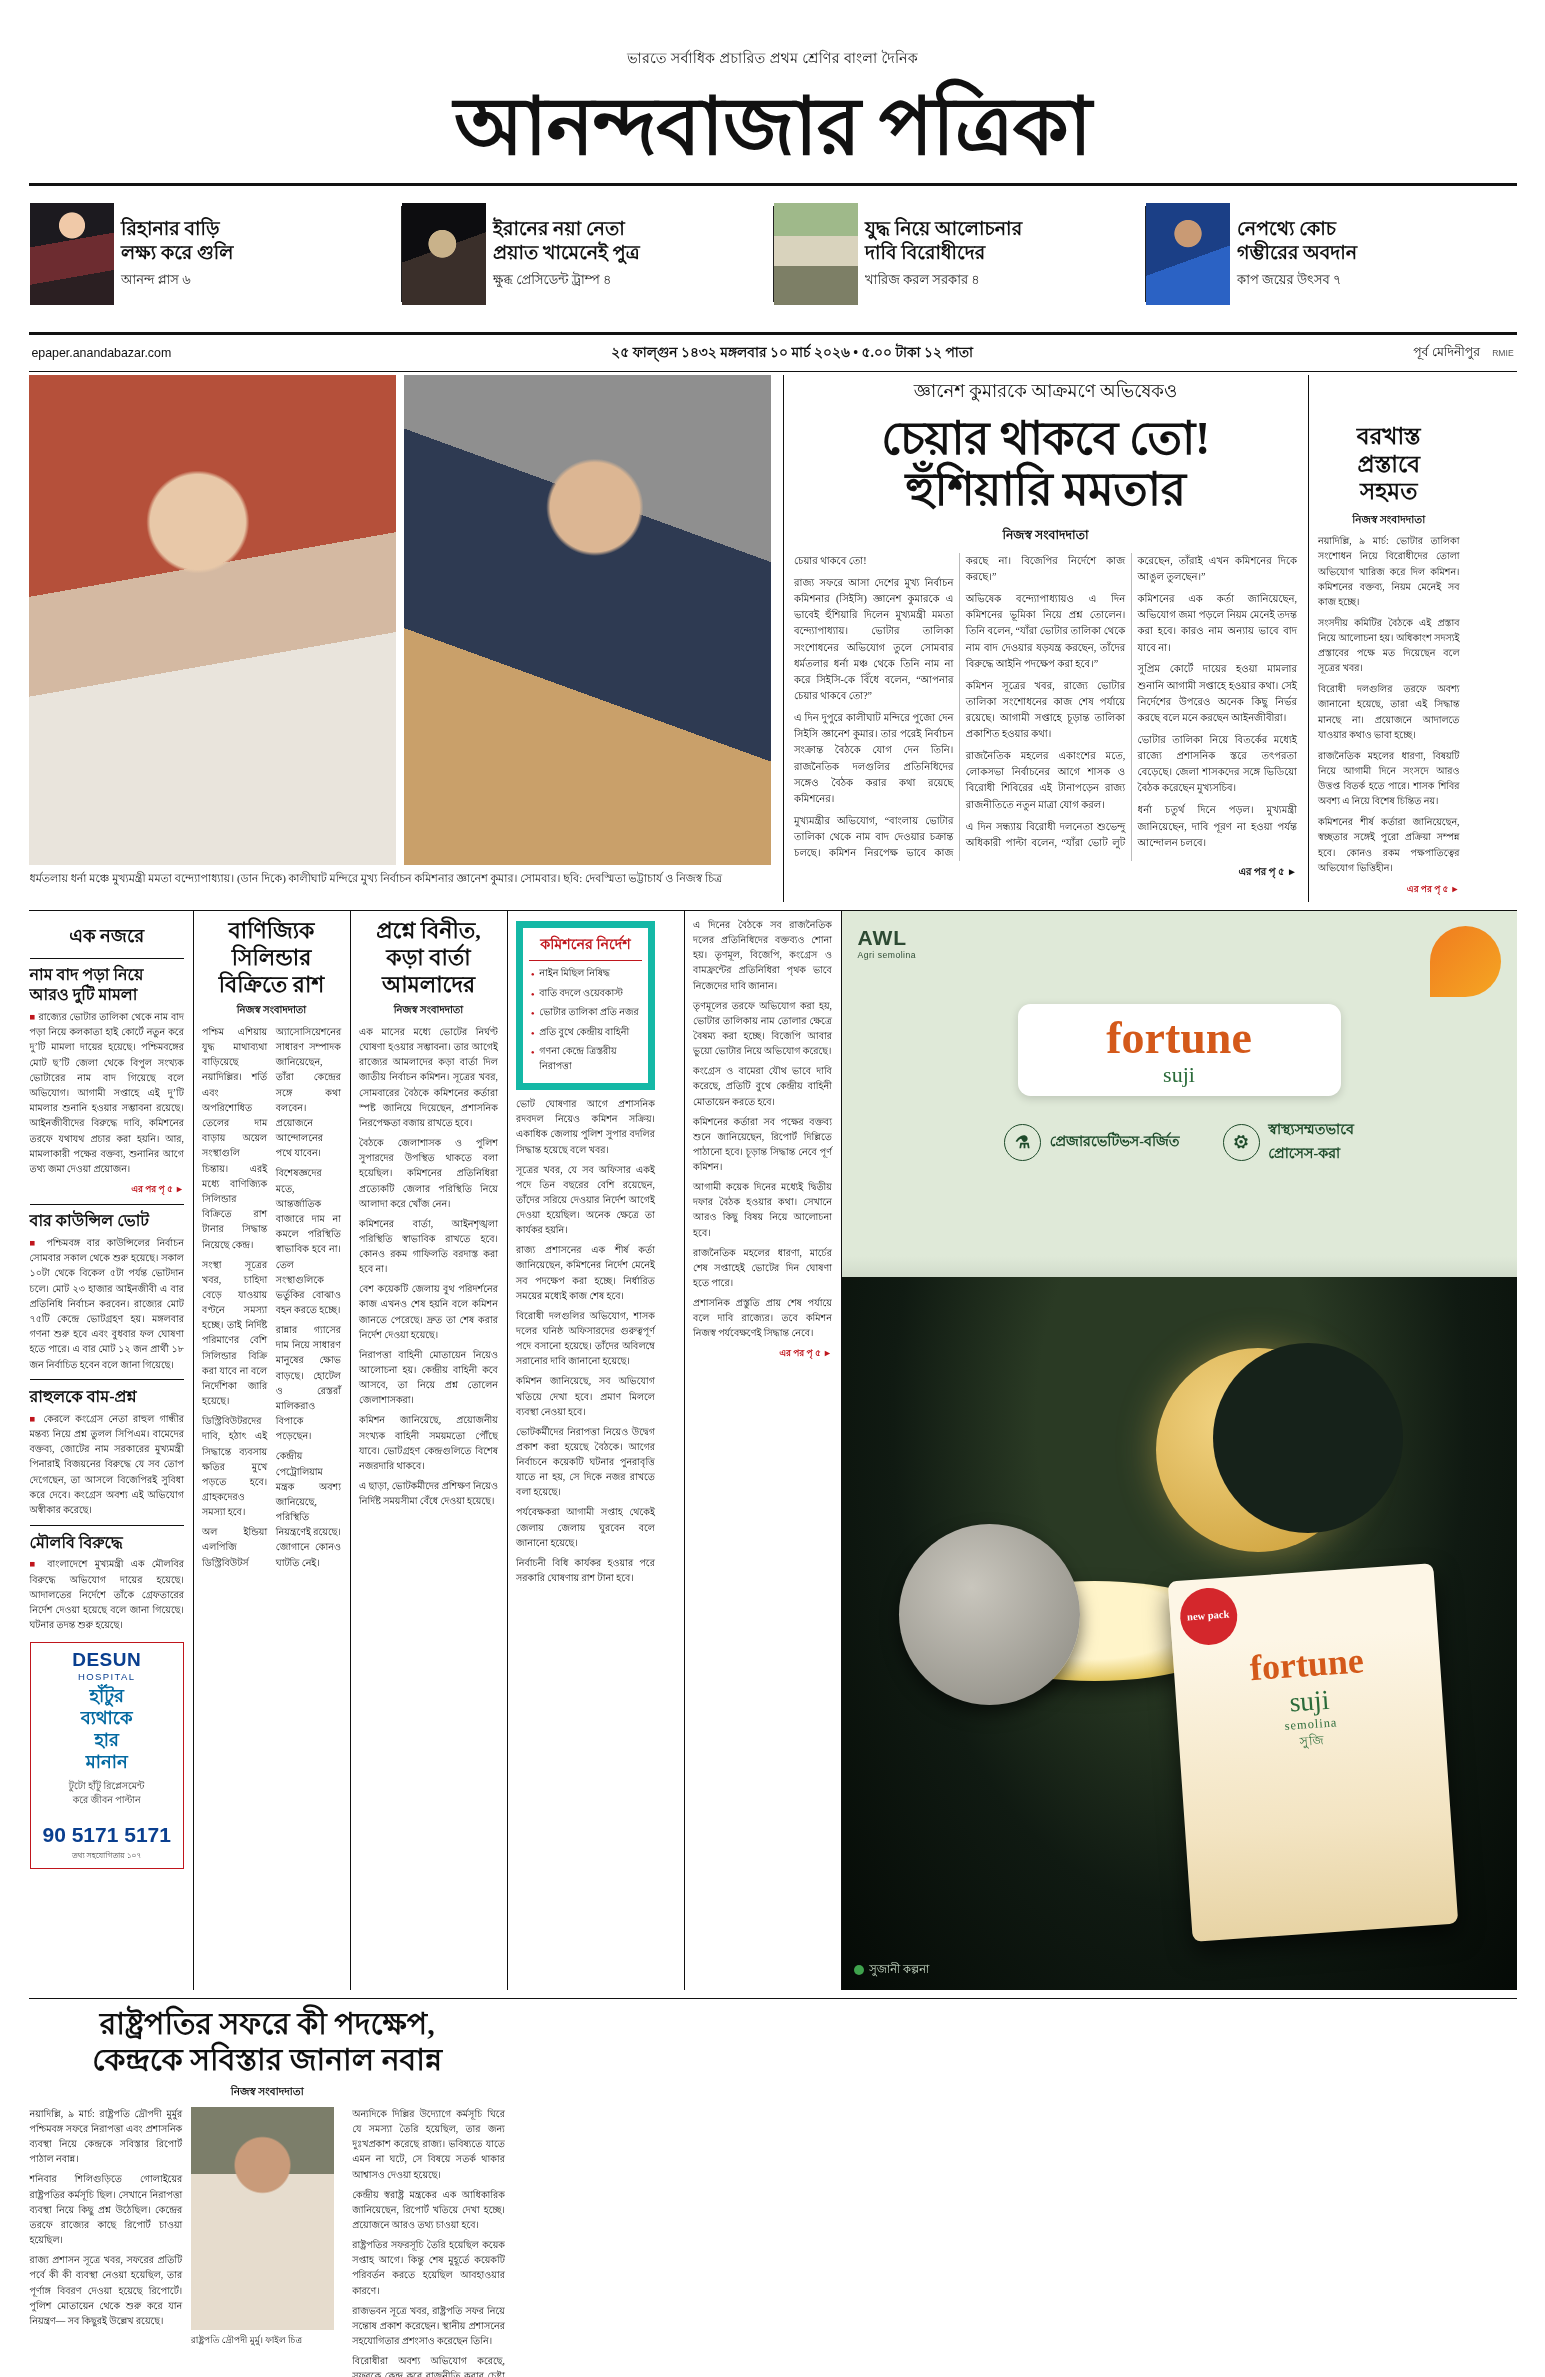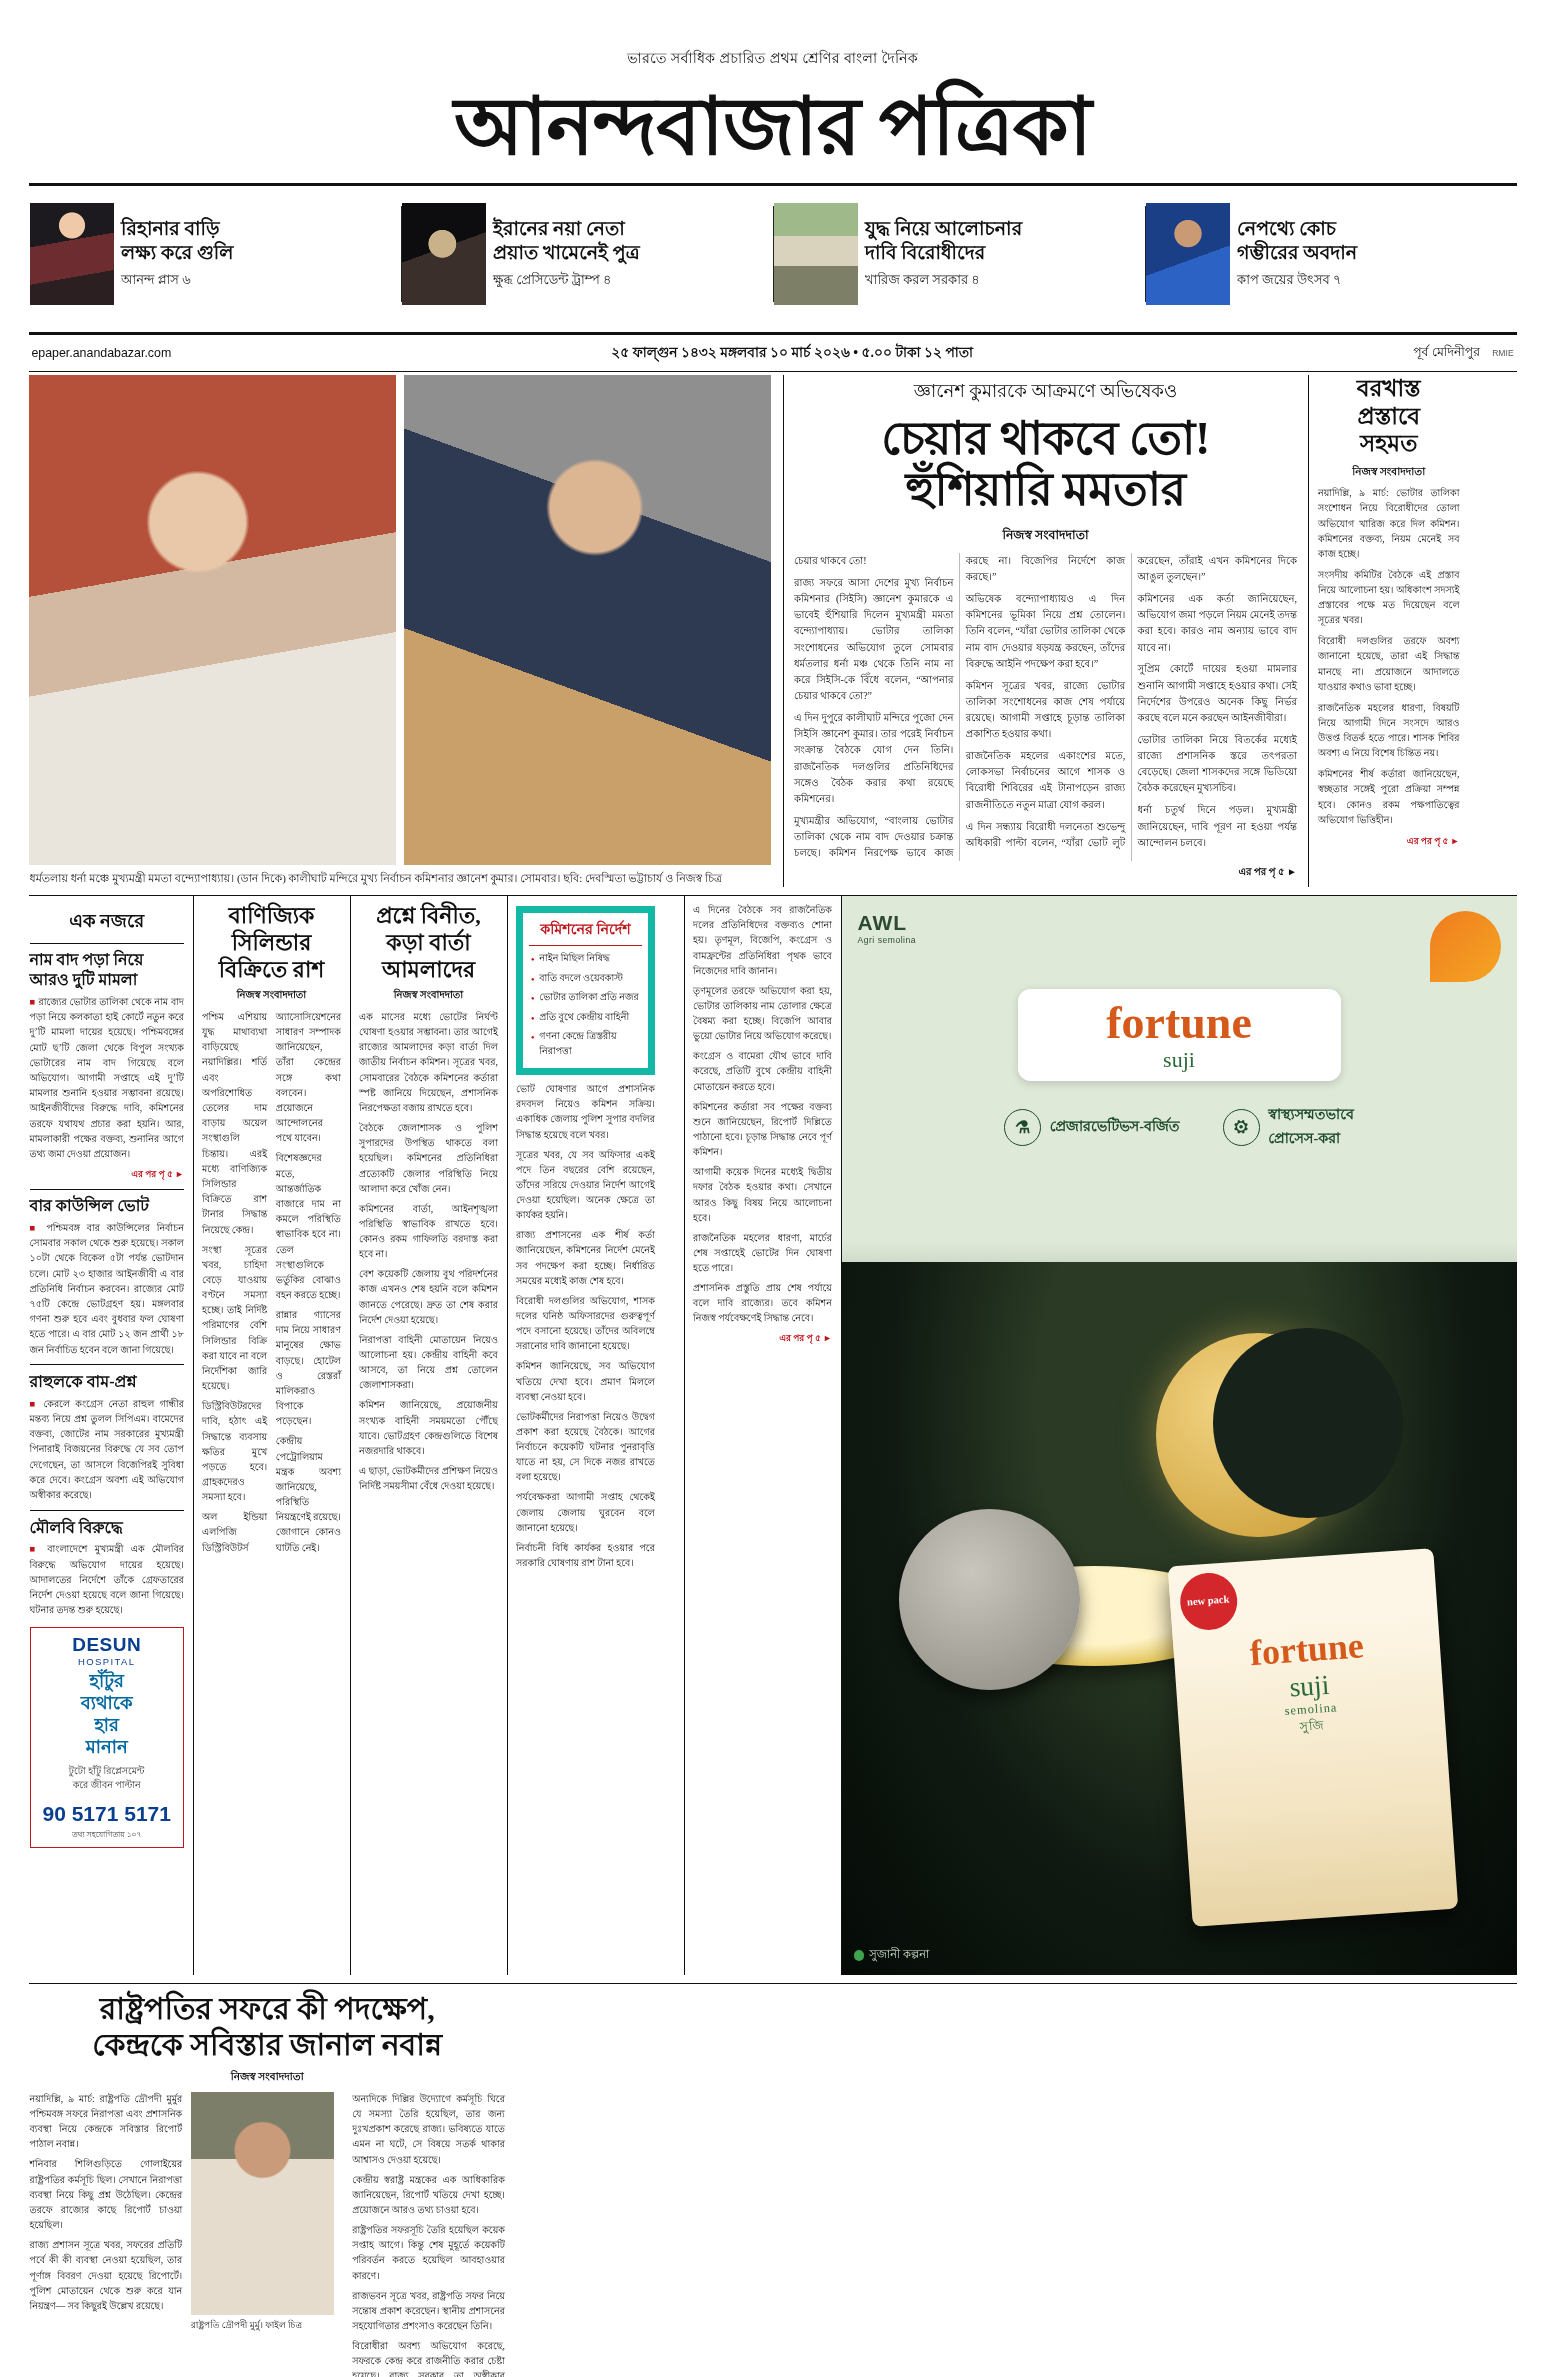"বরখাস্ত" .right-head { margin-top: none -> 48px }
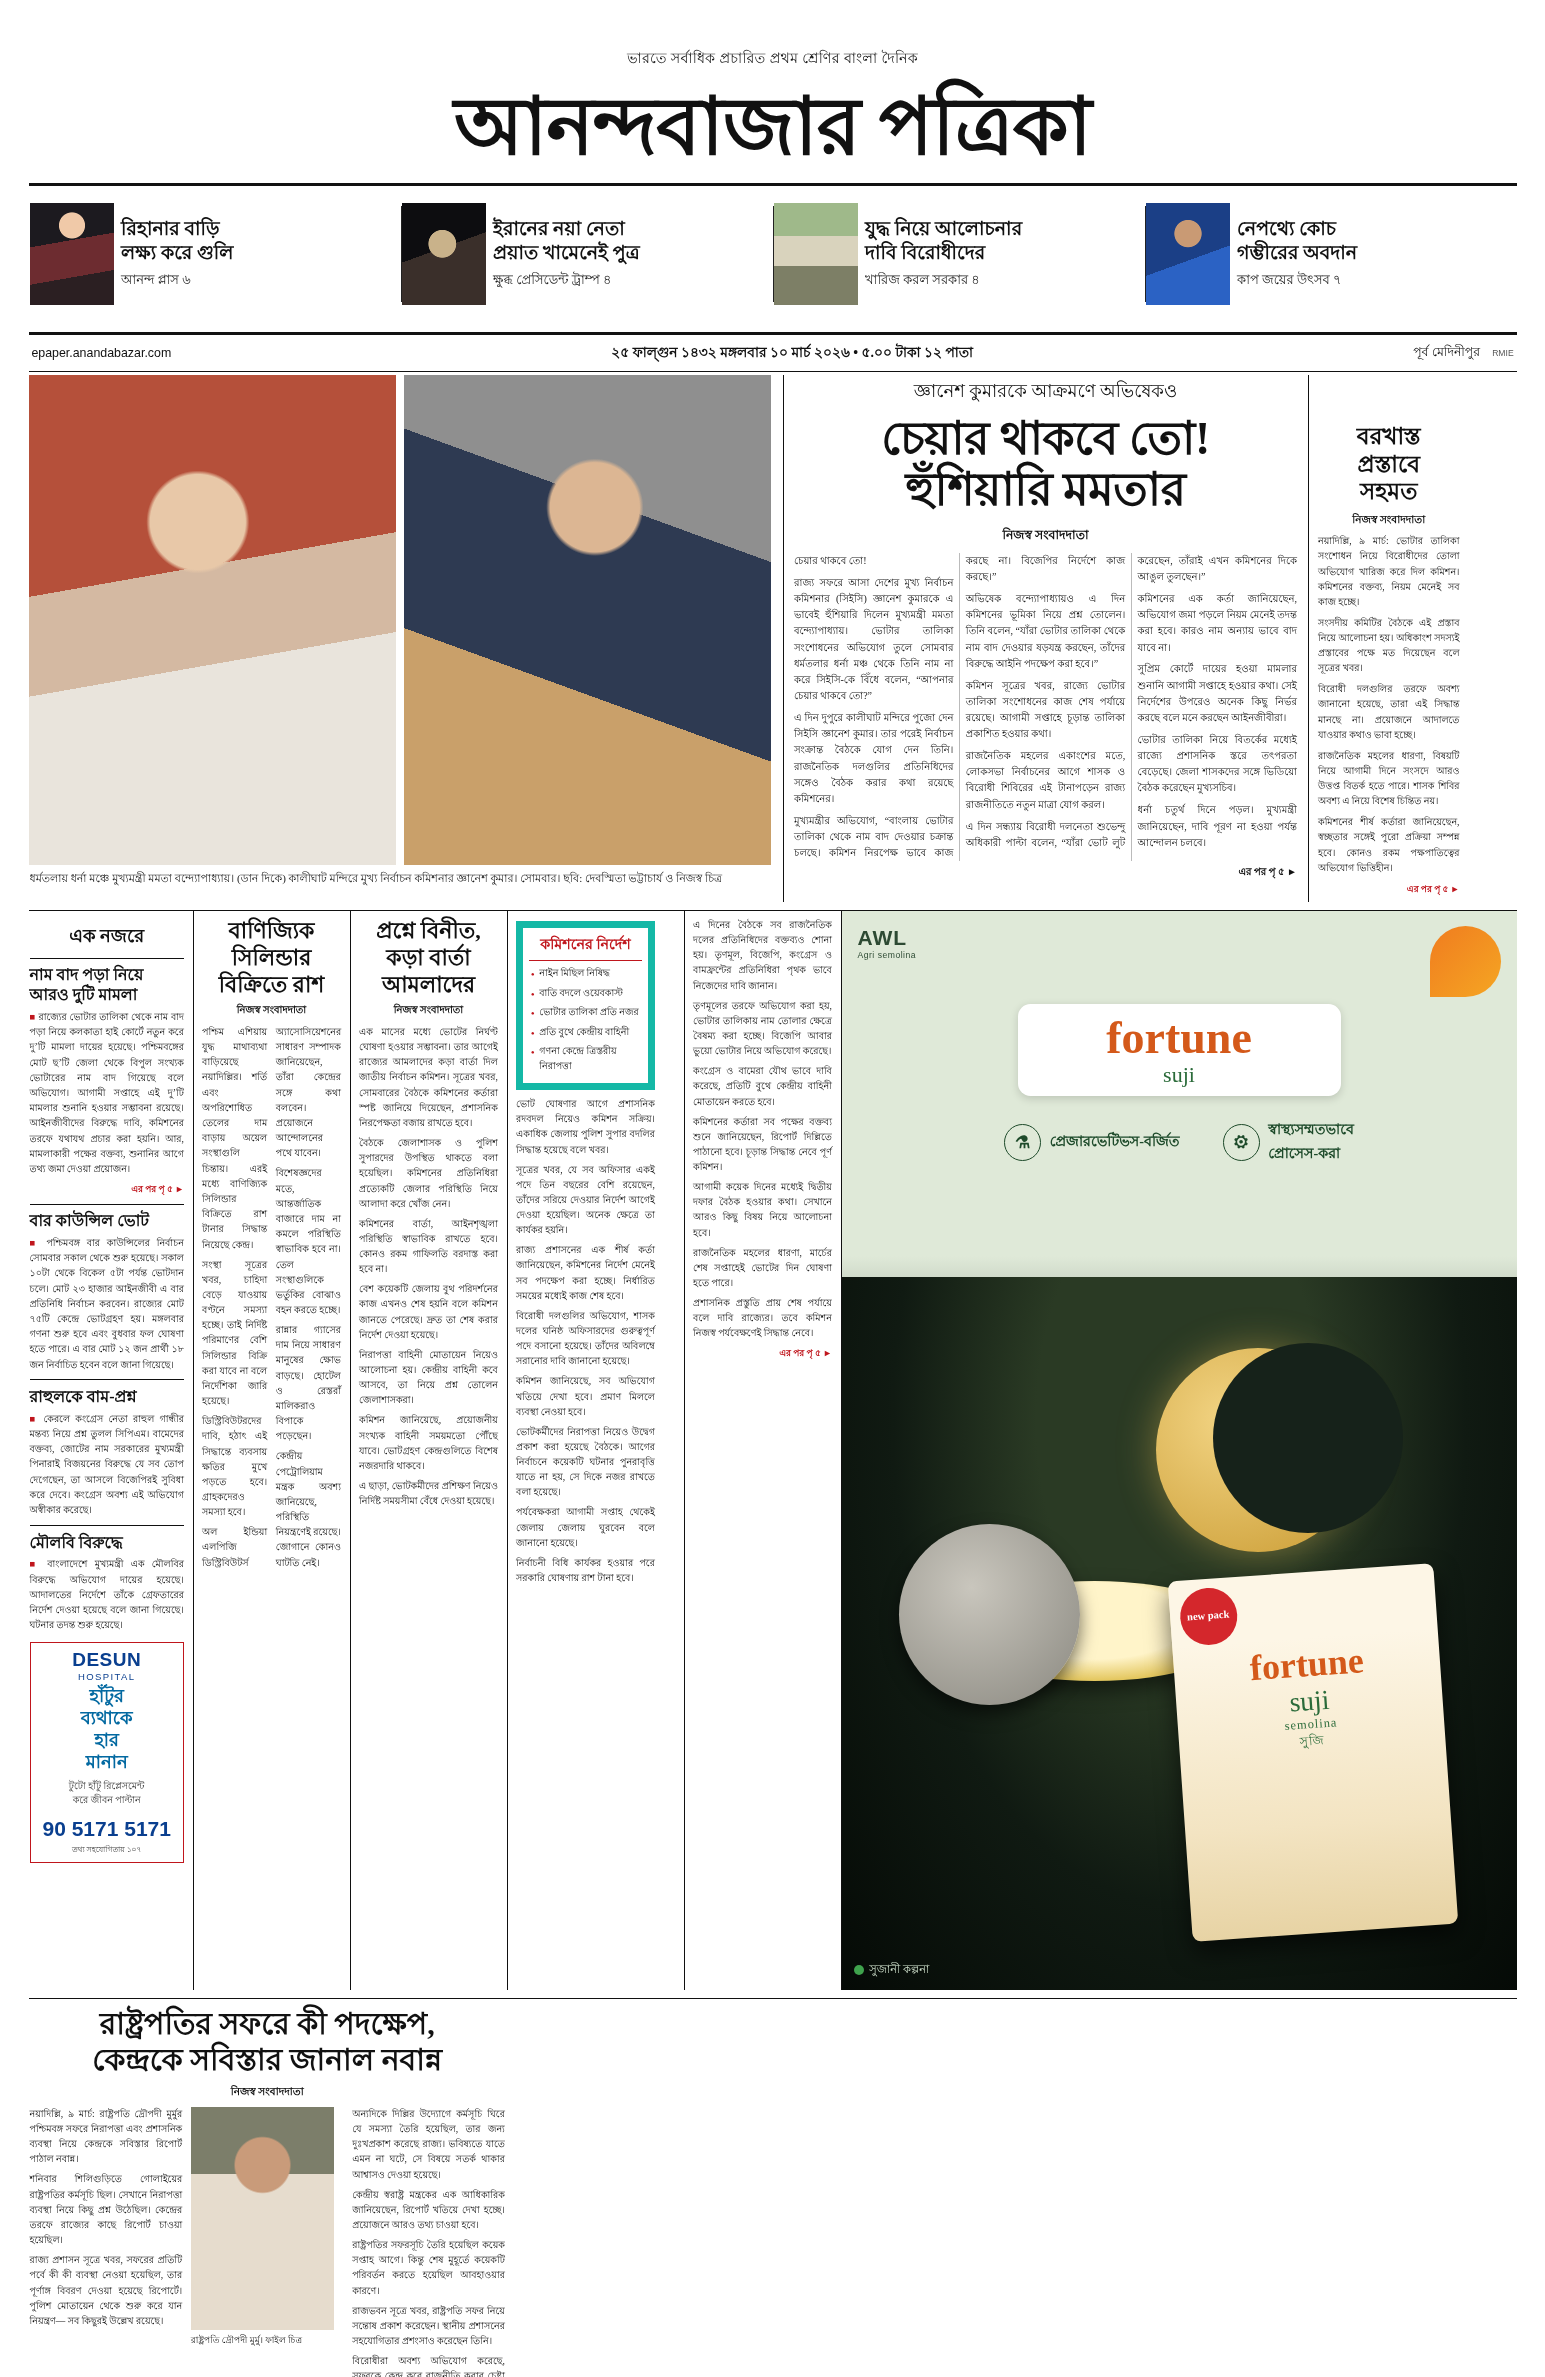"90 5171 5171" .desun-phone { margin-top: 9px -> 15px }
